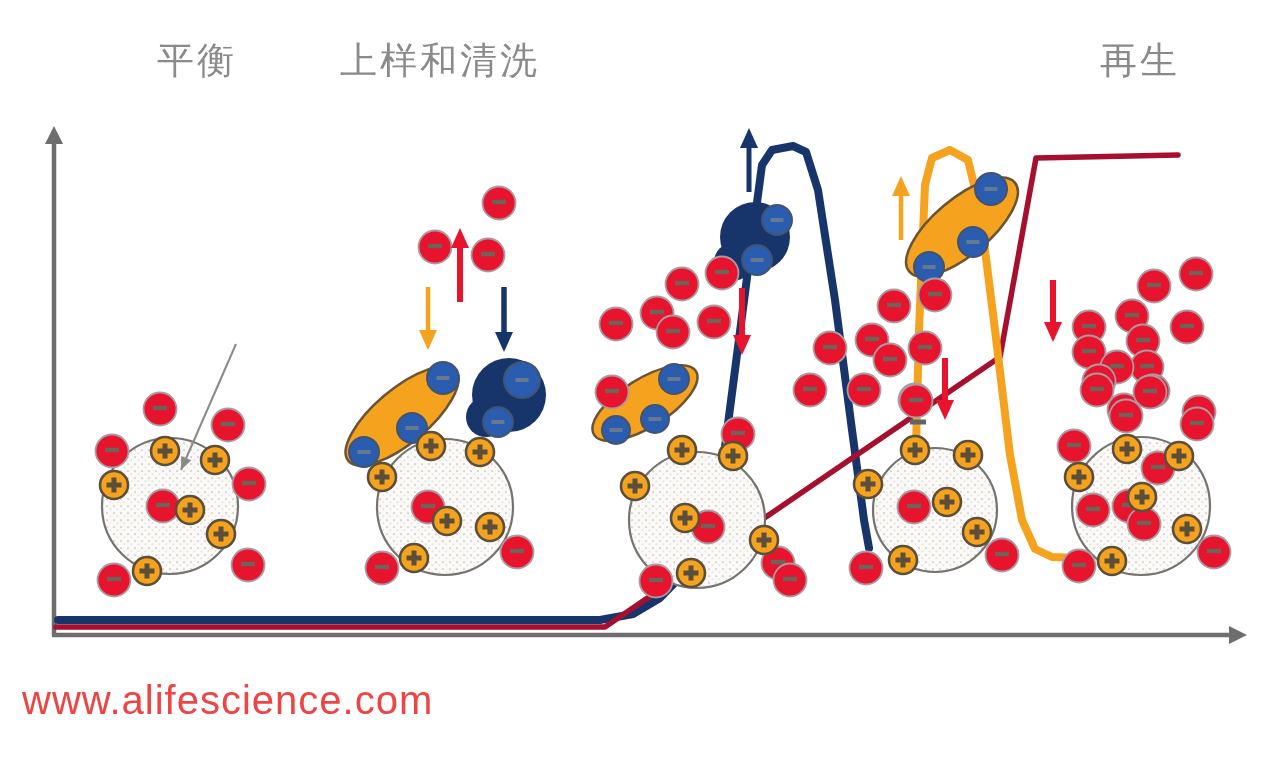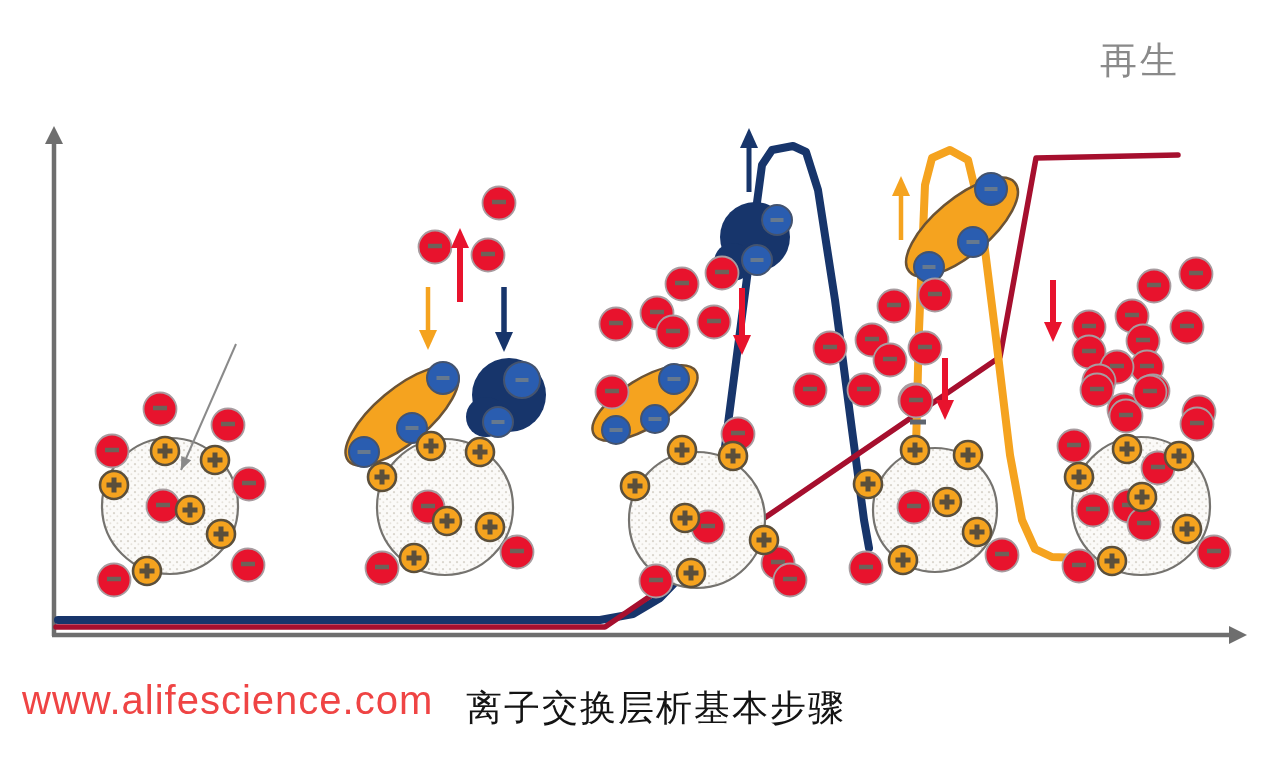"平衡" div.stage-label { html: none -> <div>平衡</div> }
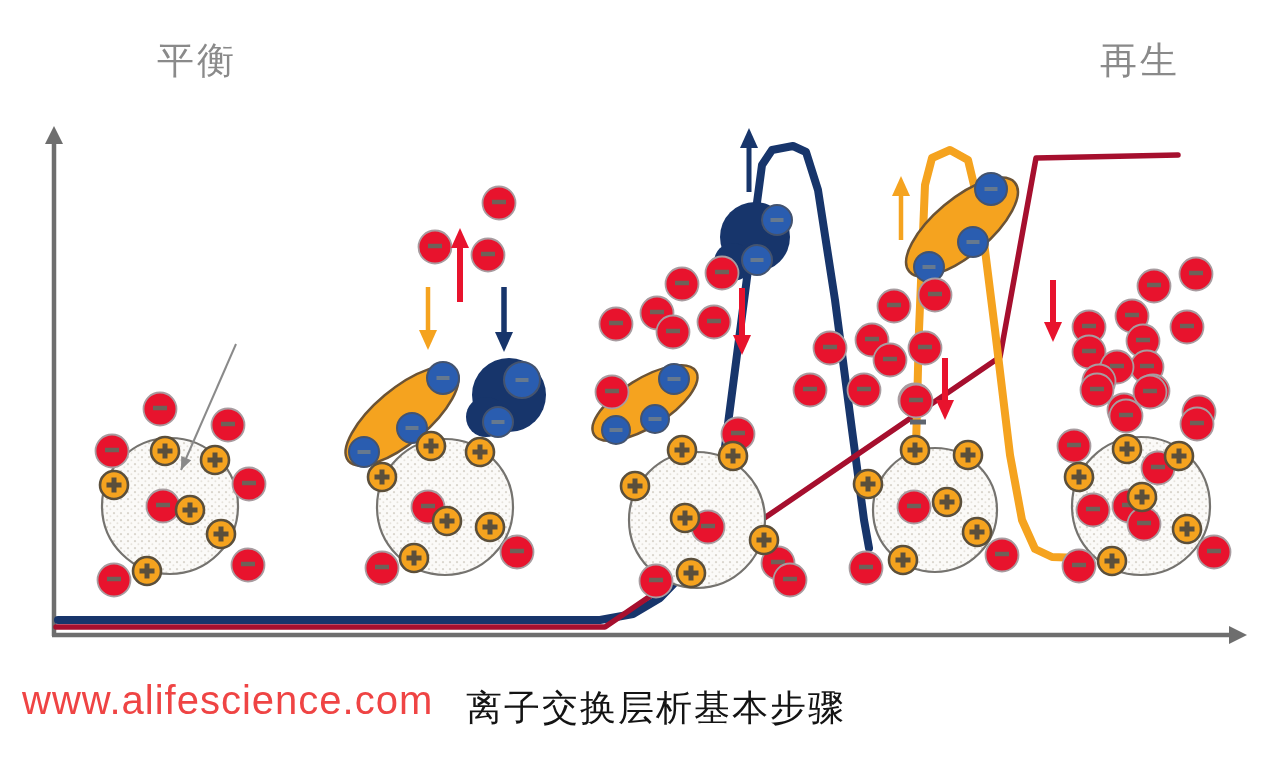"上样和清洗" div.stage-label { html: none -> <div>上样和清洗</div> }
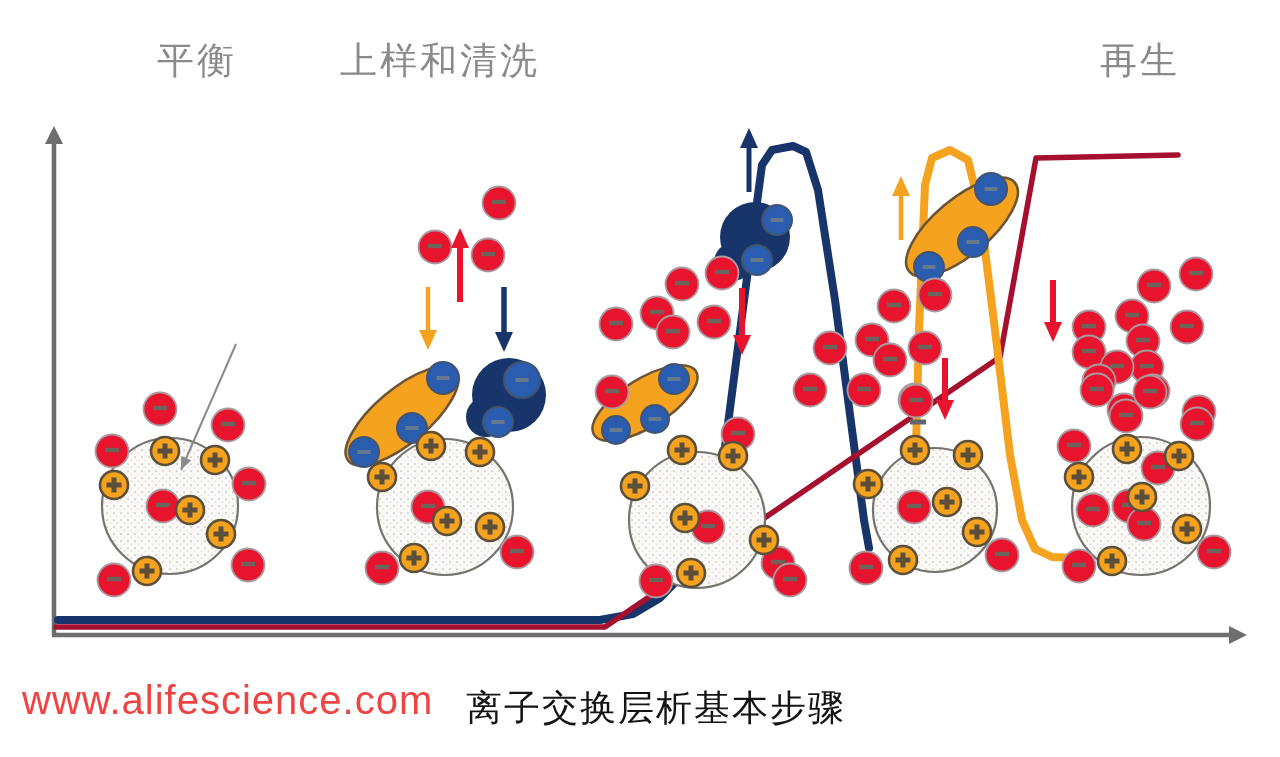"离子交换层析基本步骤" div.caption { html: <div>离子交换层析基本步骤</div> -> none }
